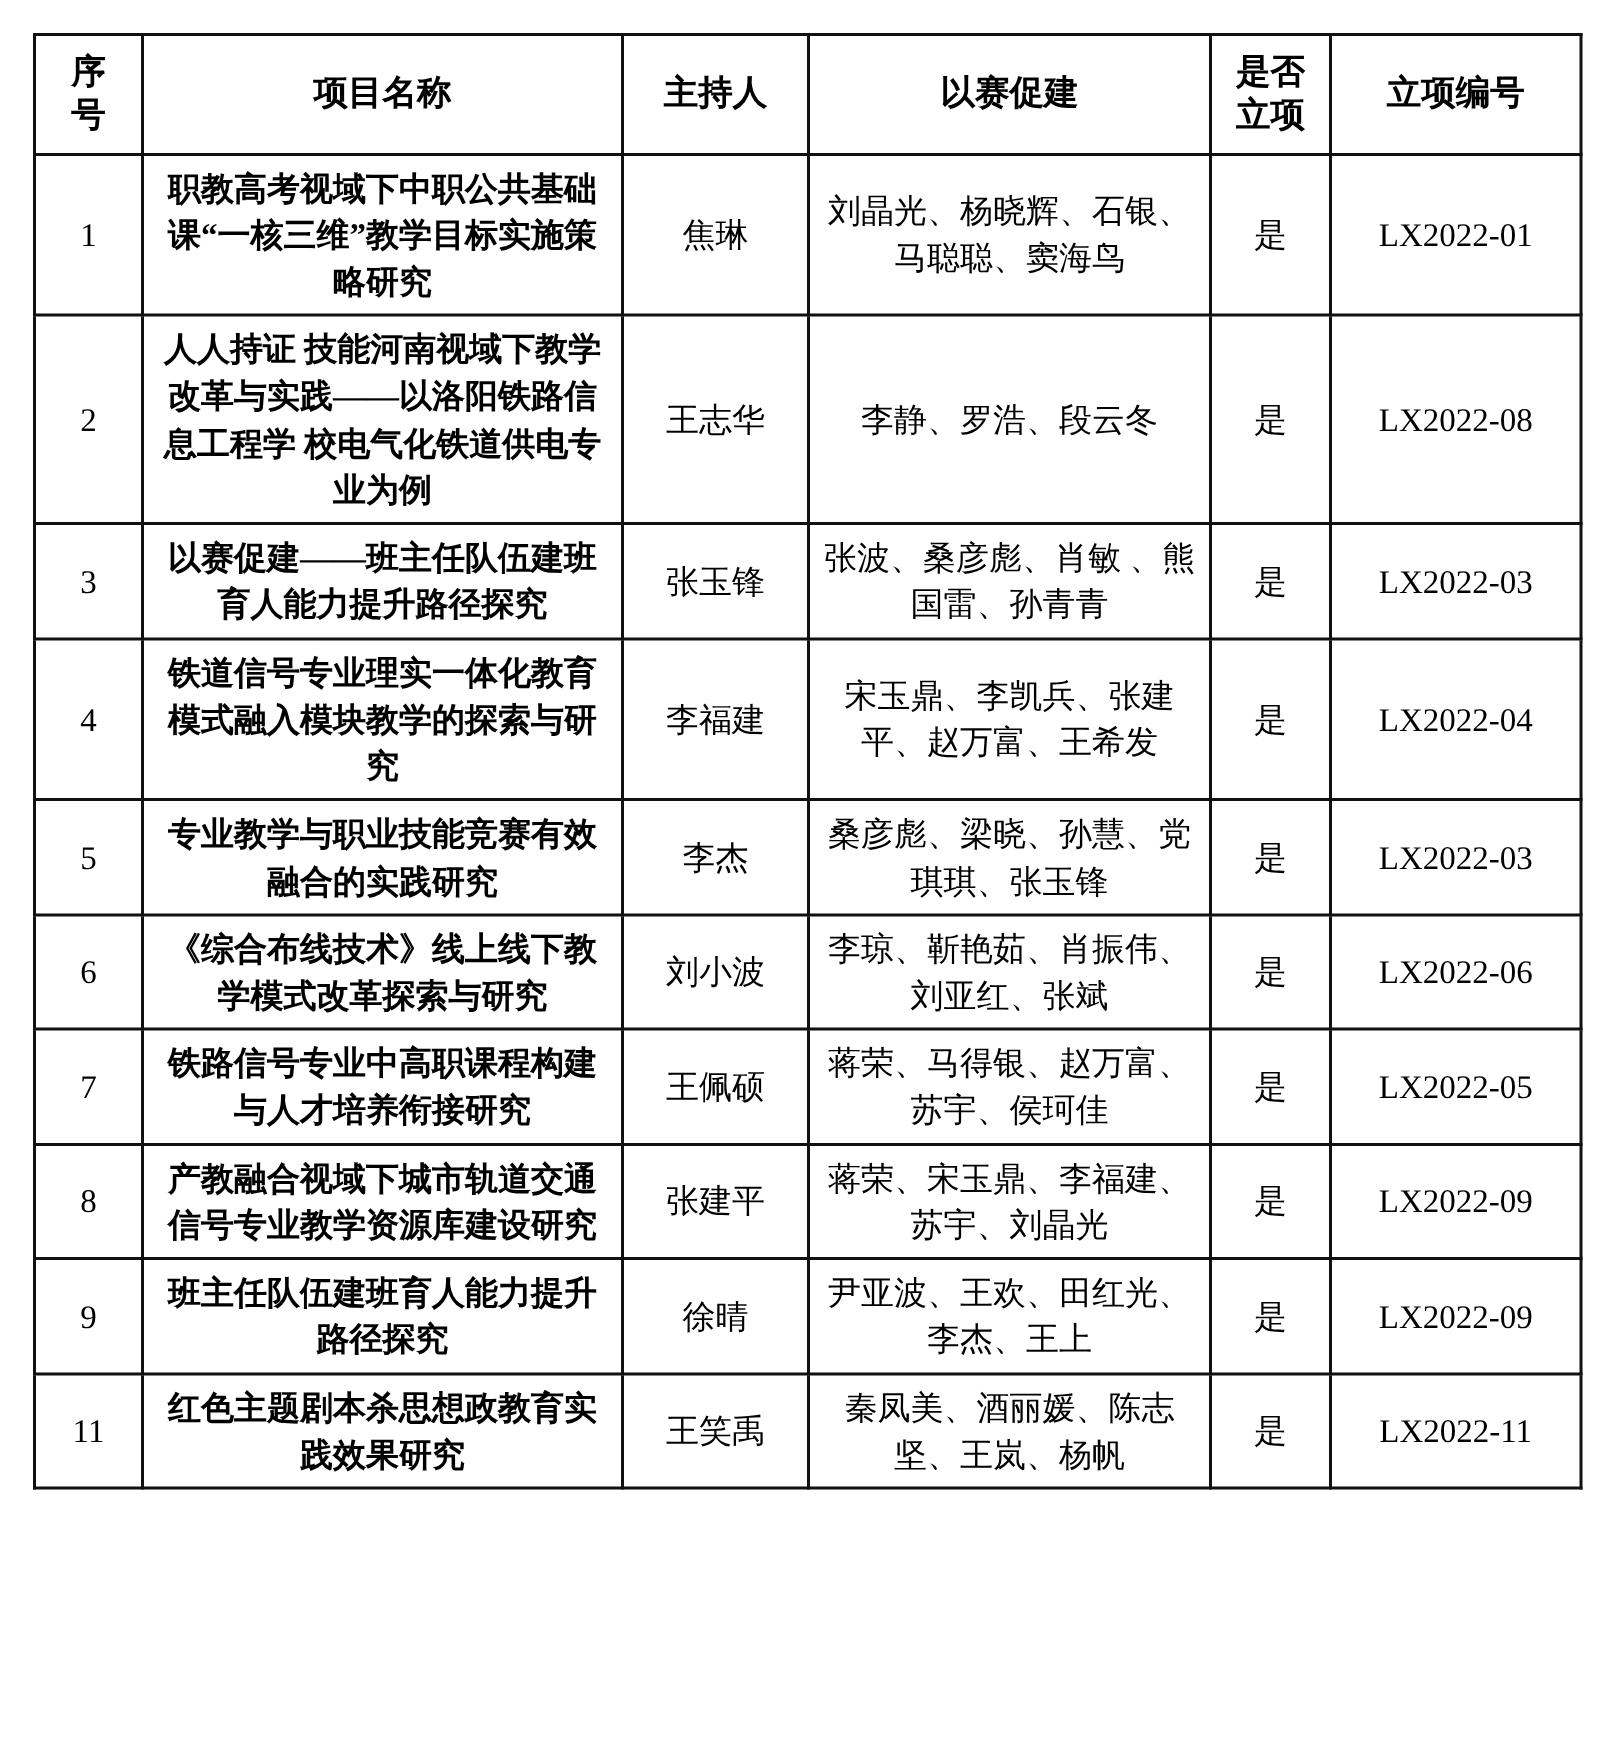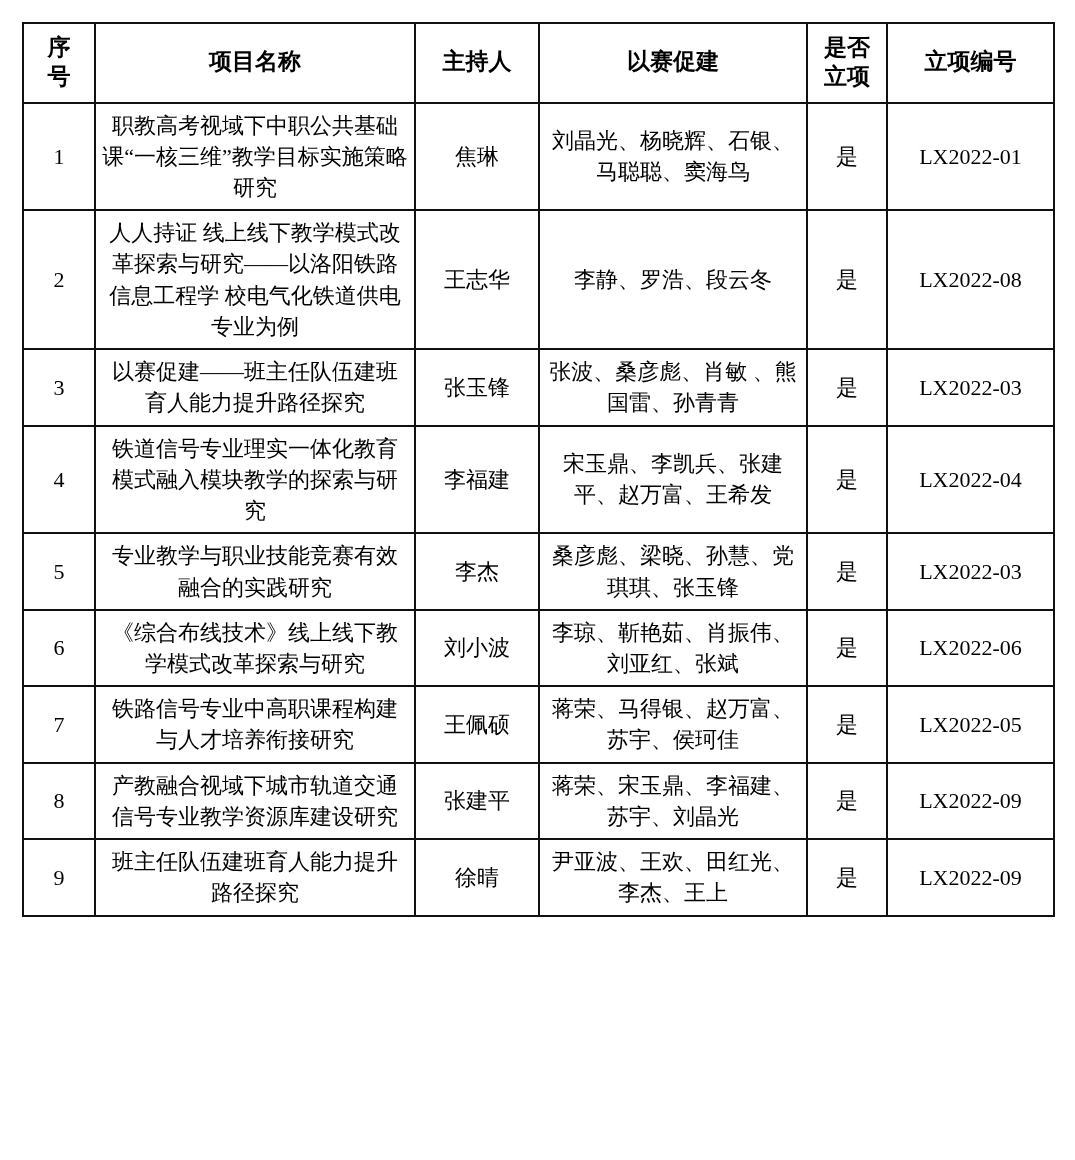"职教高考视域下中职公共基础课“一核三维”教学目标实施策略研究" td.name-cell { font-weight: none -> bold }
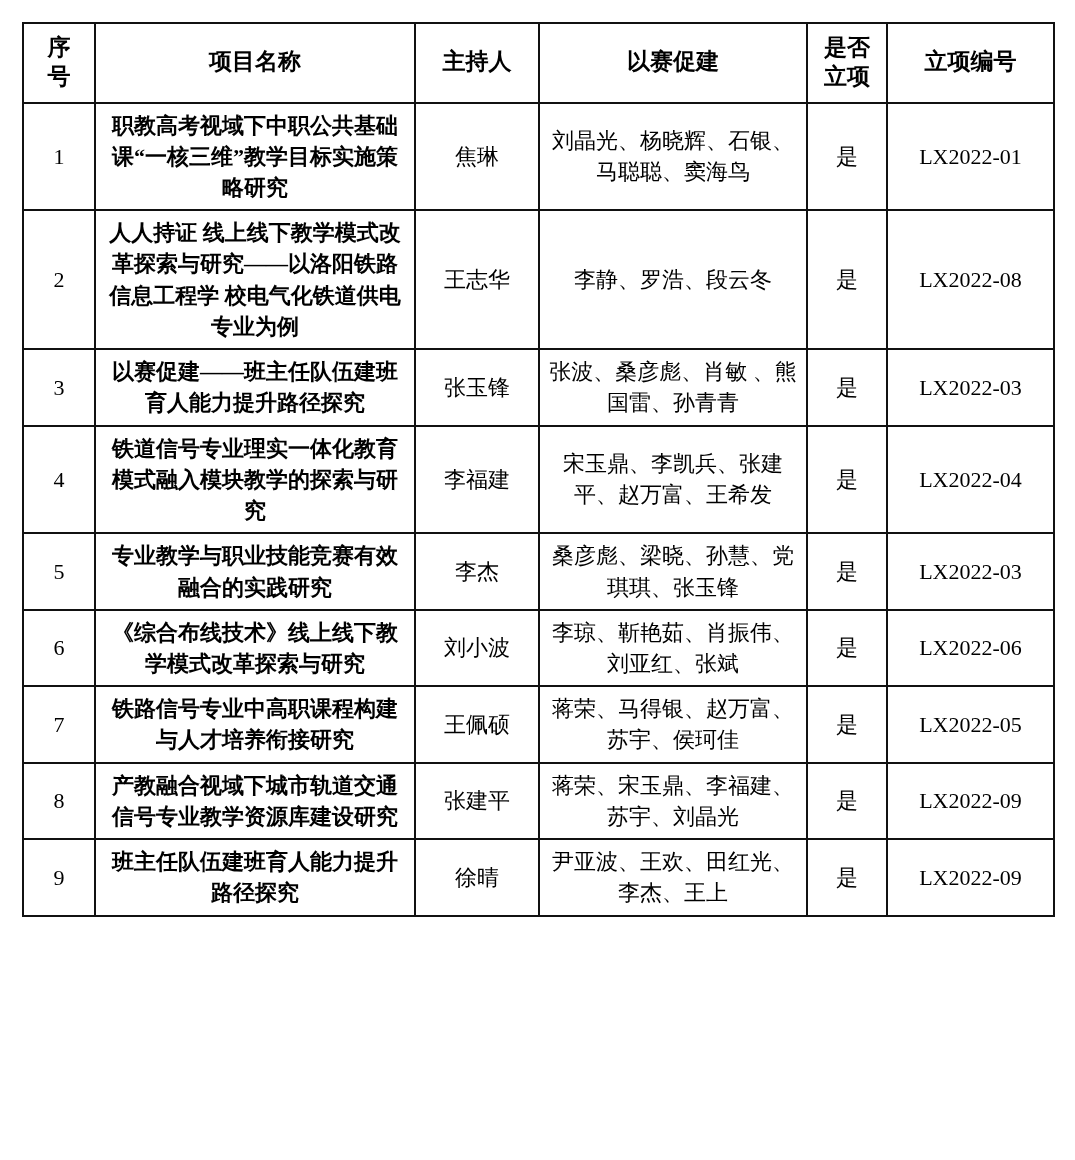"人人持证 线上线下教学模式改革探索与研究——以洛阳铁路信息工程学" td.name-cell { text: 线上线下教学模式改革探索与研究 -> 技能河南视域下教学改革与实践 }
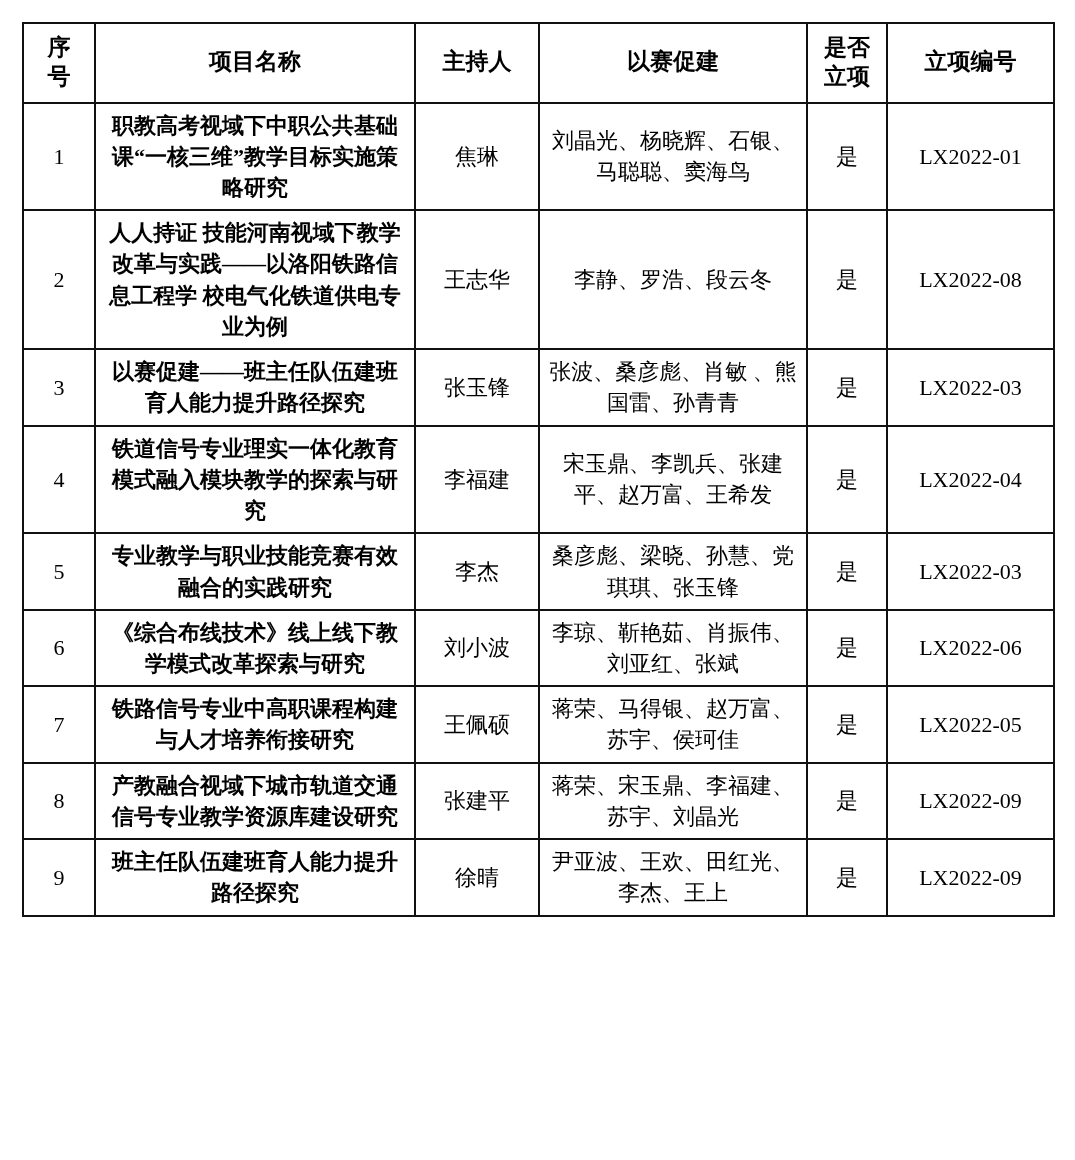"11" tr { html: none -> <tr> <td>11</td> <td>红色主题剧本杀思想政教育实践效果研究</td> <td>王笑禹</td> <td>秦凤美、酒丽媛、陈志坚、王岚、杨帆</td> <td>是</td> <td>LX2022-11</td> </tr> }
